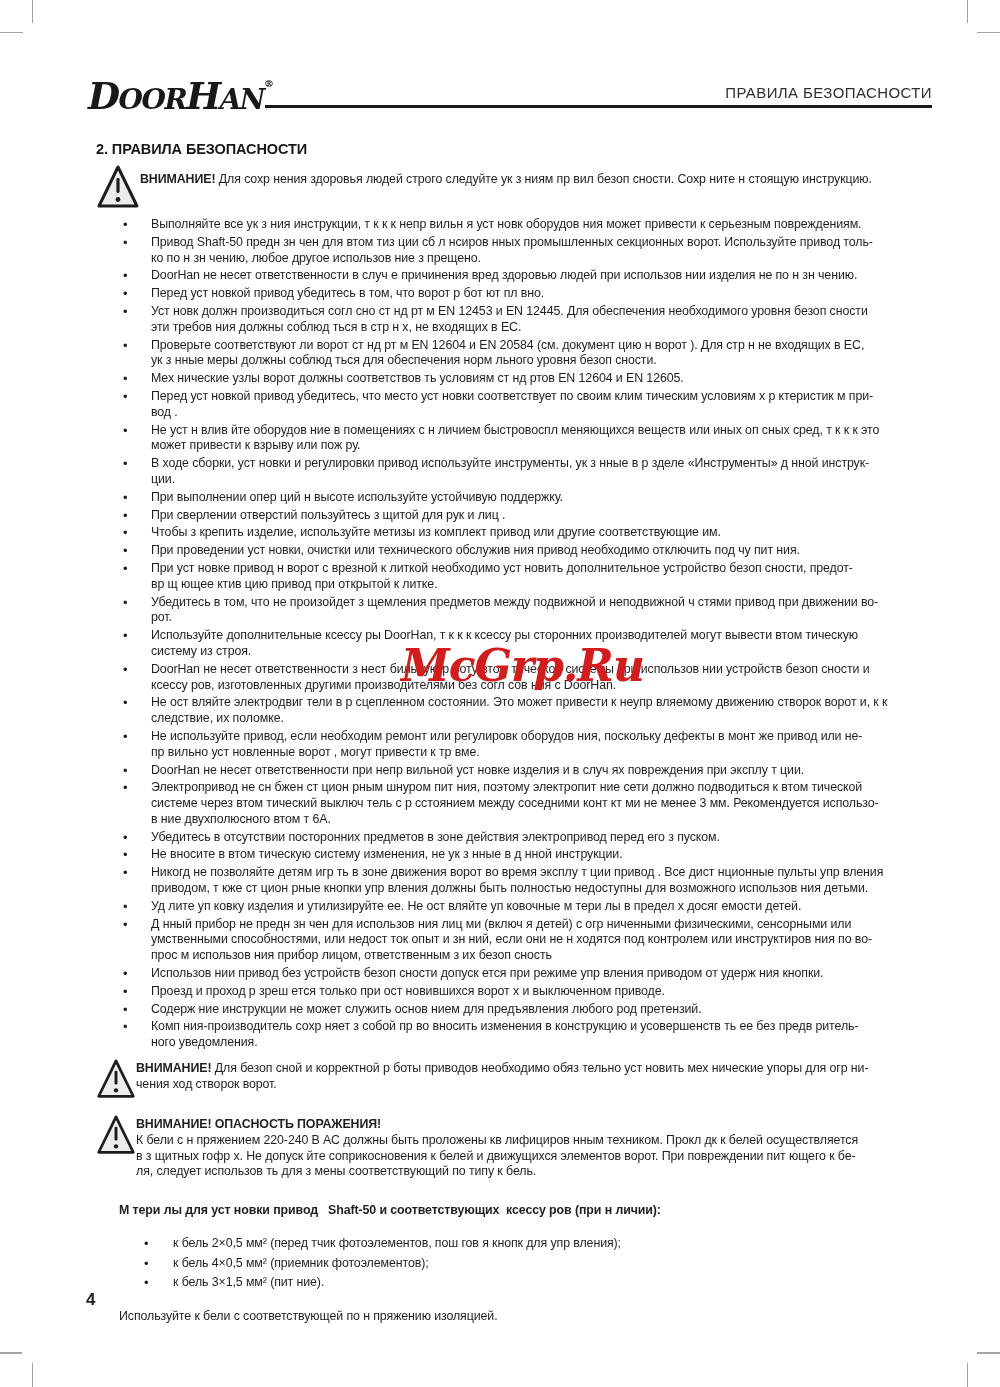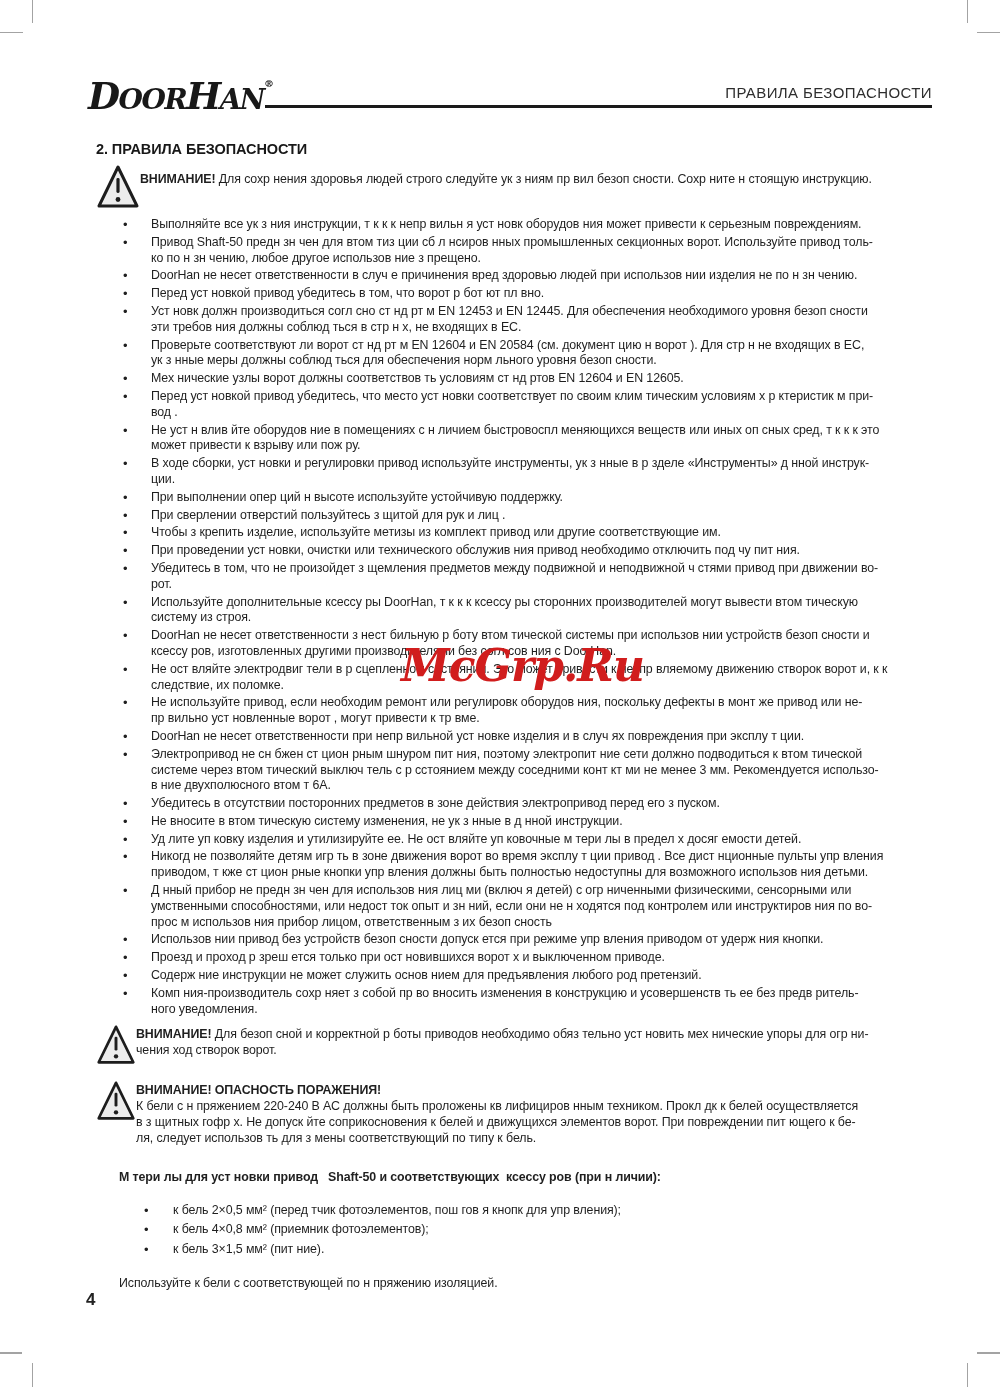"При уст новке привод н" li { html: none -> <li>При уст новке привод н ворот с врезной к литкой необходимо уст новить дополнительное устройство безоп сности, предот- вр щ ющее ктив цию привод при открытой к литке.</li> }
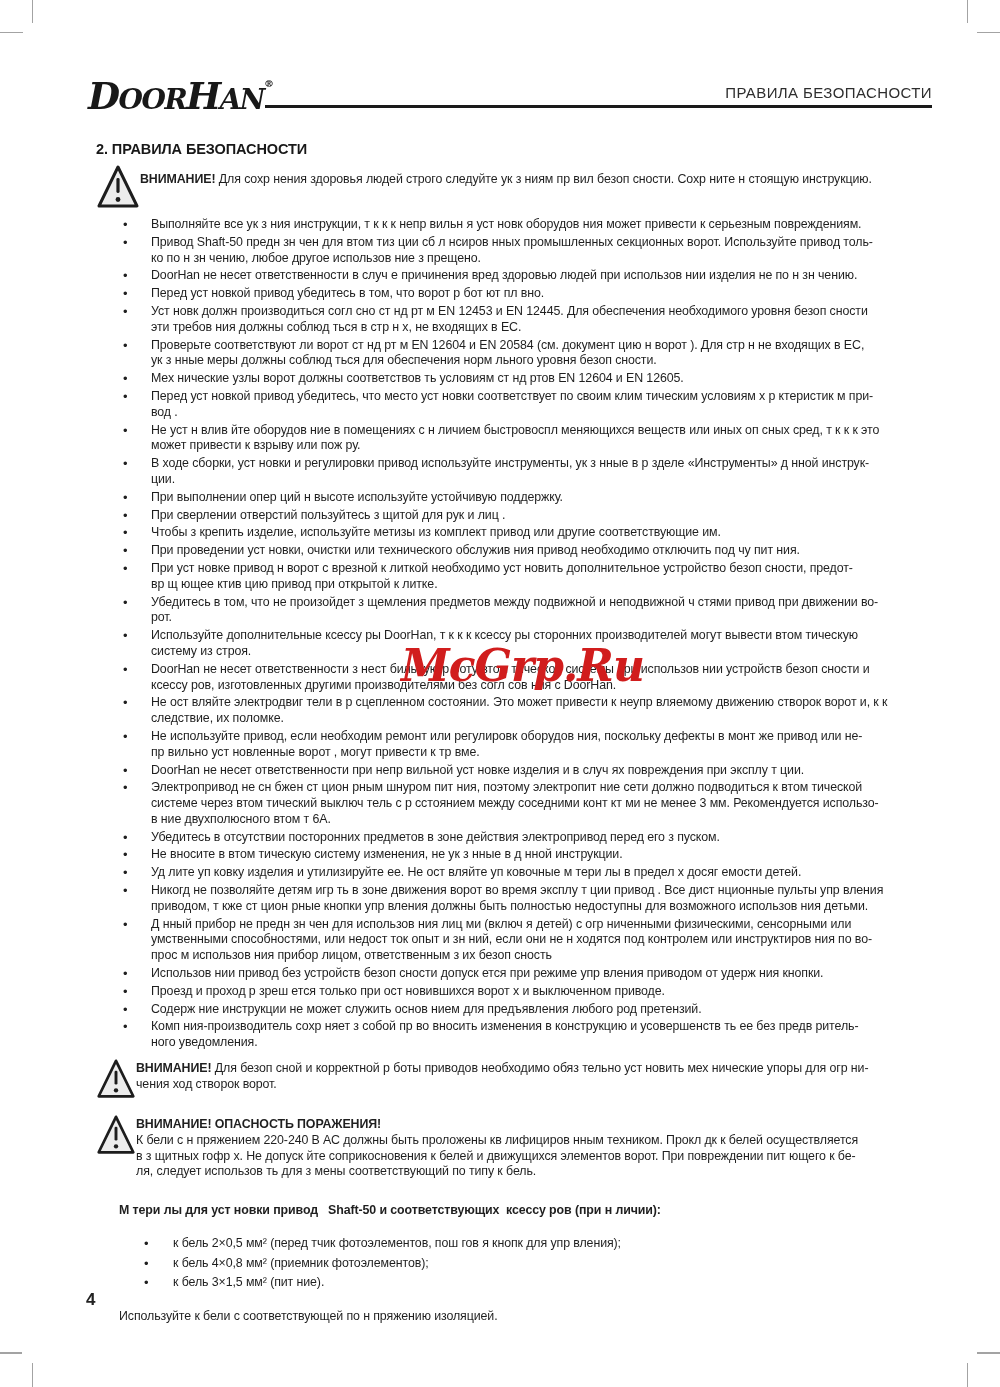"Уд лите уп ковку изделия" li { order: before "Никогд не позволяйте детям игр" -> after "Никогд не позволяйте детям игр" }
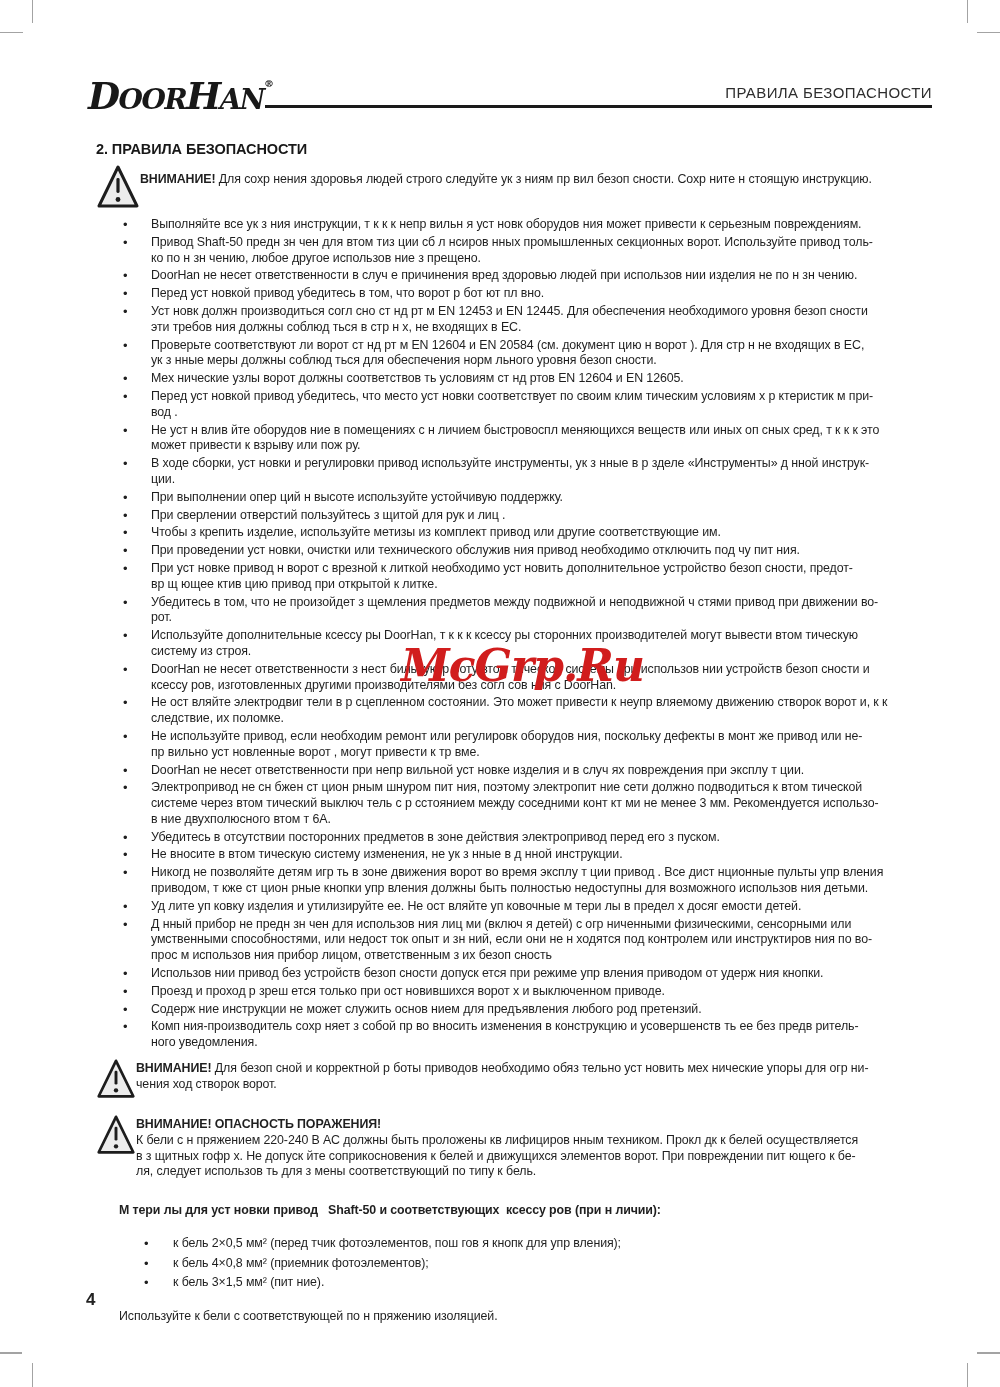"к бель 4×0,8 мм² (приемник" li { text: 0,8 -> 0,5 }
